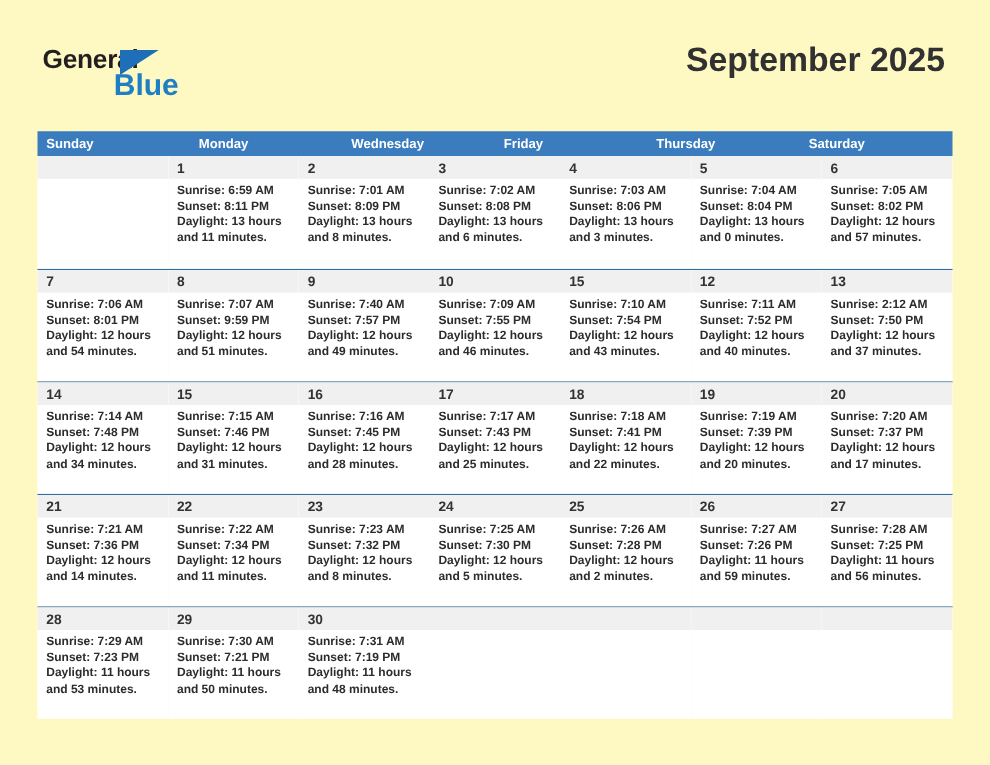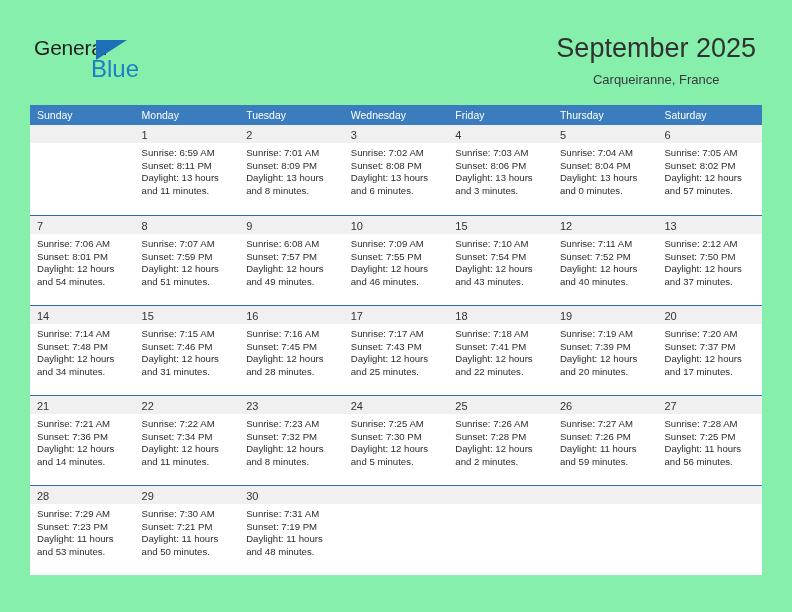"General" .page { background: #86efac -> #fef9c3; font-weight: none -> bold }
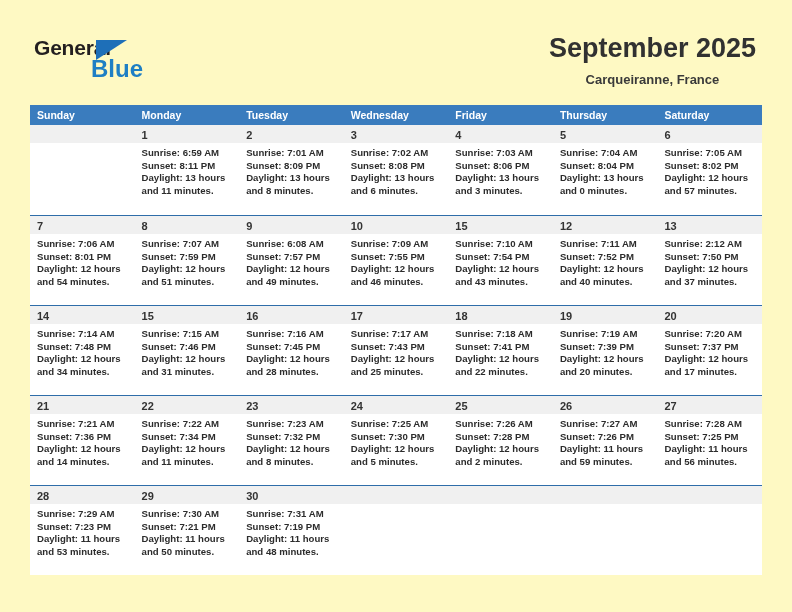"September 2025" .title-wrap { text-align: center -> left }
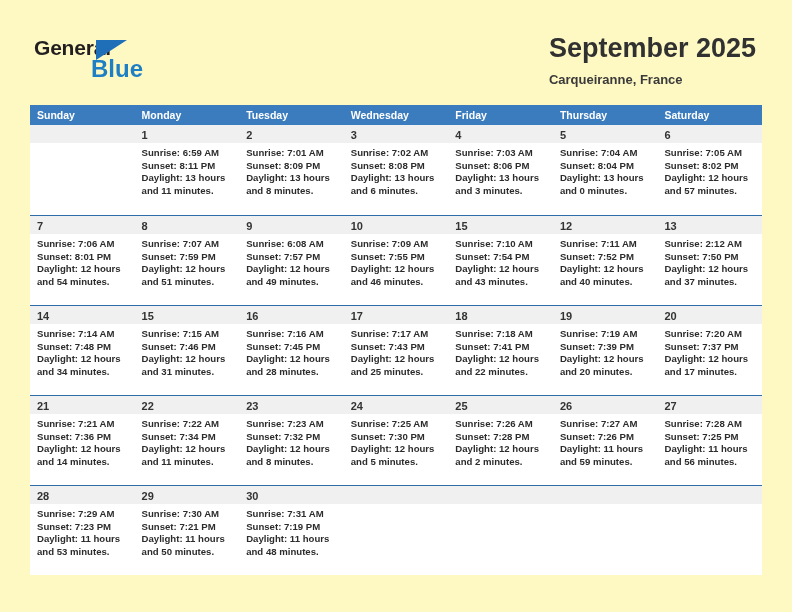"Carqueiranne, France" div.title-sub { html: <div>Carqueiranne, France</div> -> none }
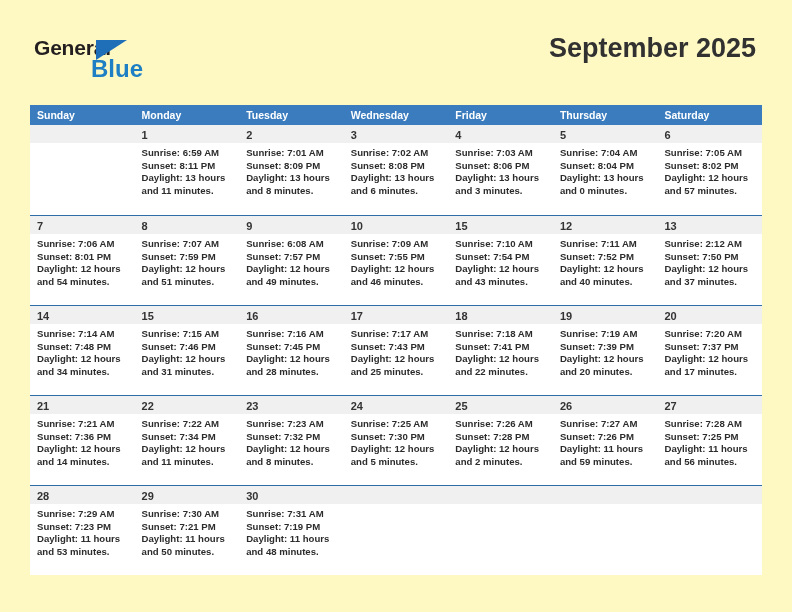"Tuesday" div.weekday { html: <div>Tuesday</div> -> none }
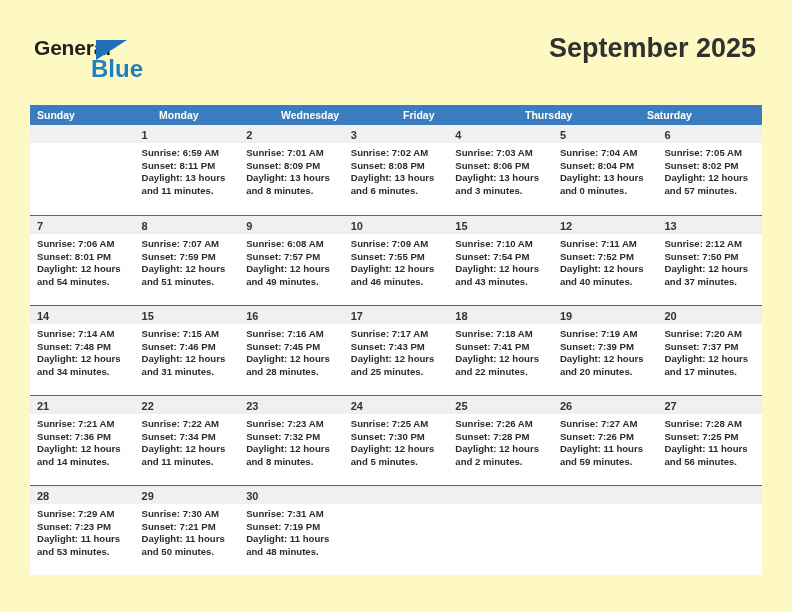"Sunrise: 6:08 AM" div { text: 6:08 -> 7:40 }
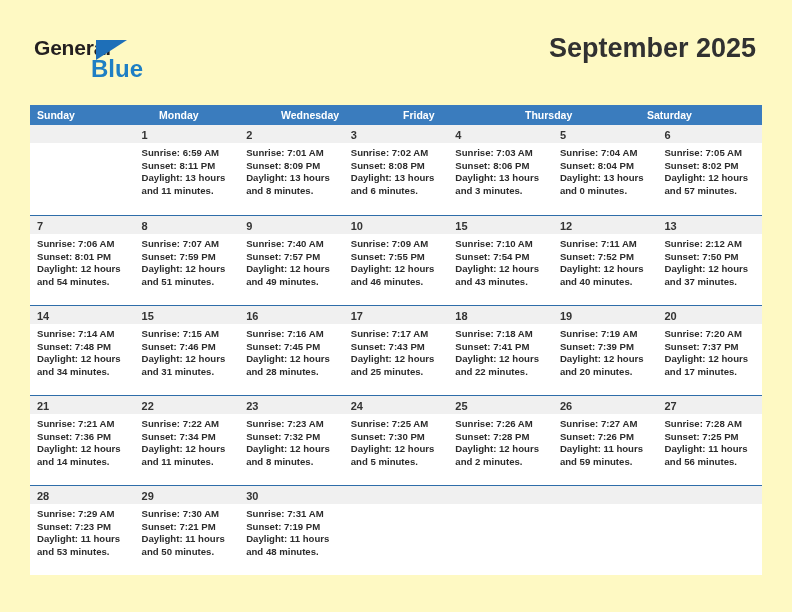"Sunset: 7:59 PM" div { text: 7:59 -> 9:59 }
